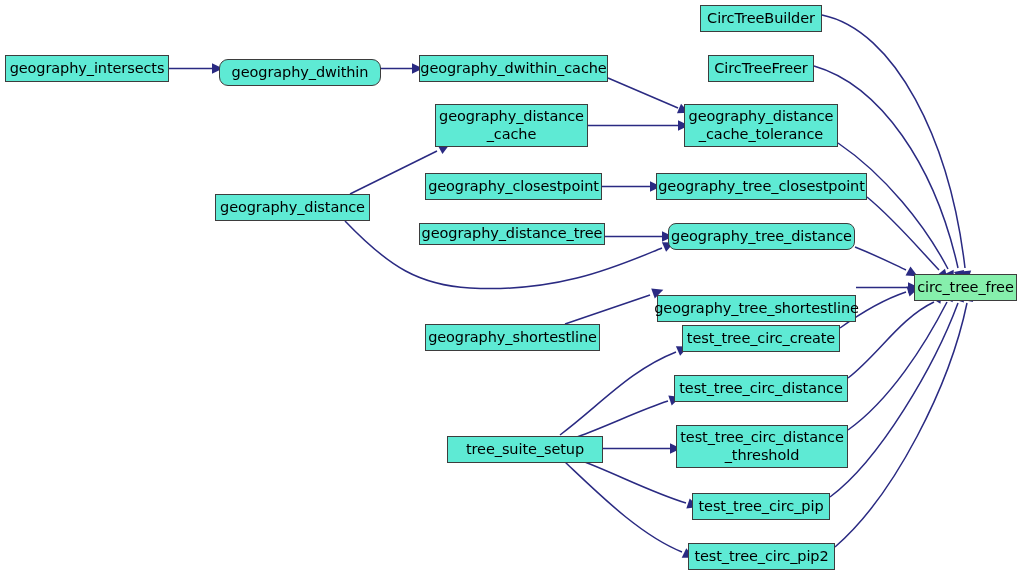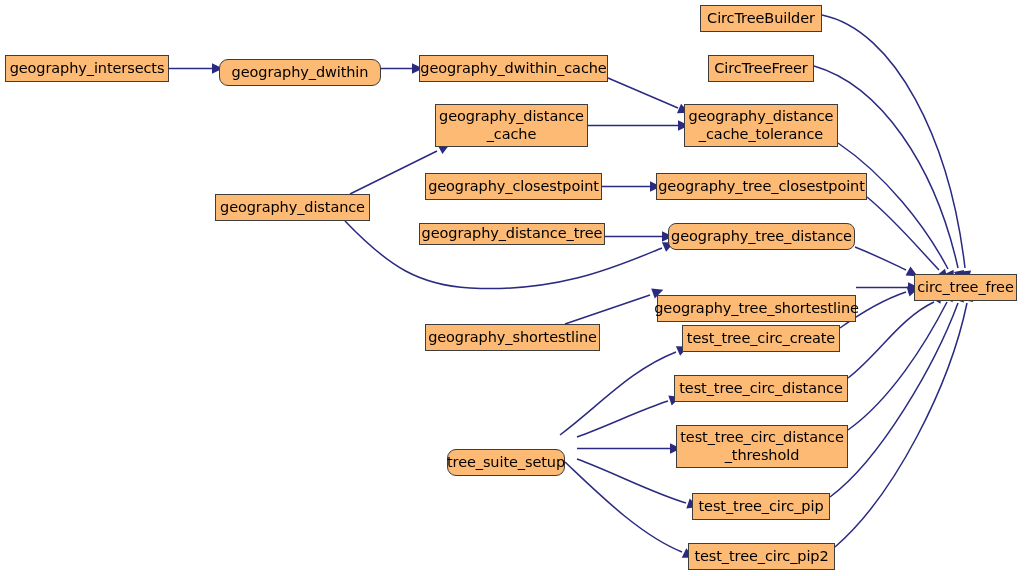"CircTreeBuilder" .node { background: #fdba74 -> #5eead4 }
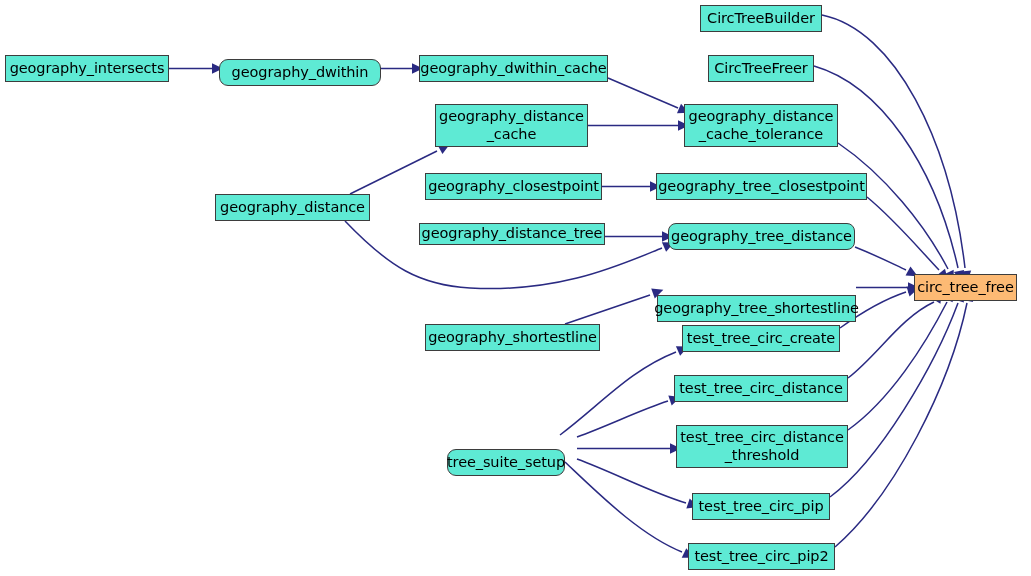"circ_tree_free" .node.highlight { background: #fdba74 -> #86efac }
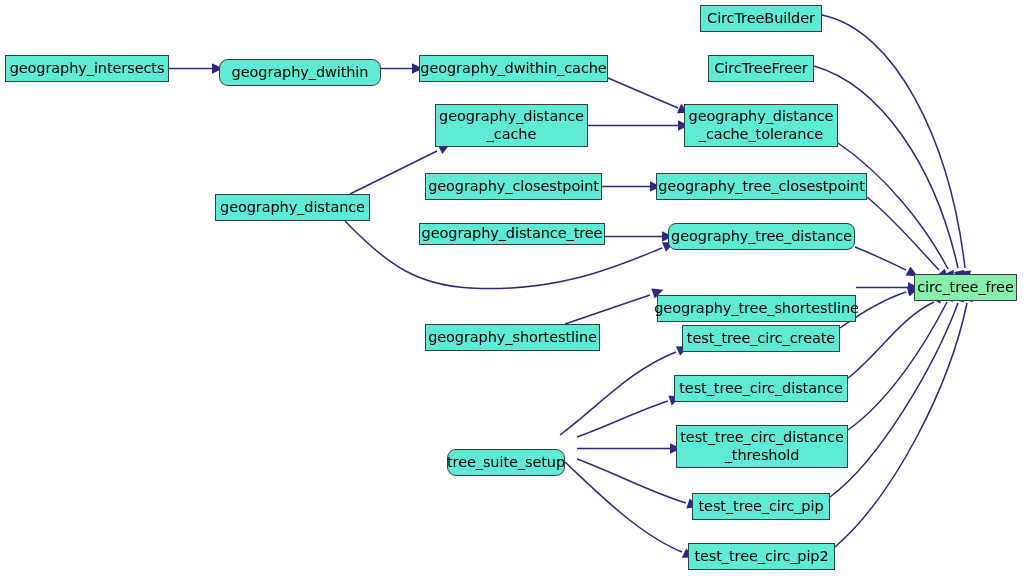"tree_suite_setup" div.node { border-radius: 9px -> none; top: 449px -> 436px; width: 118px -> 156px }
